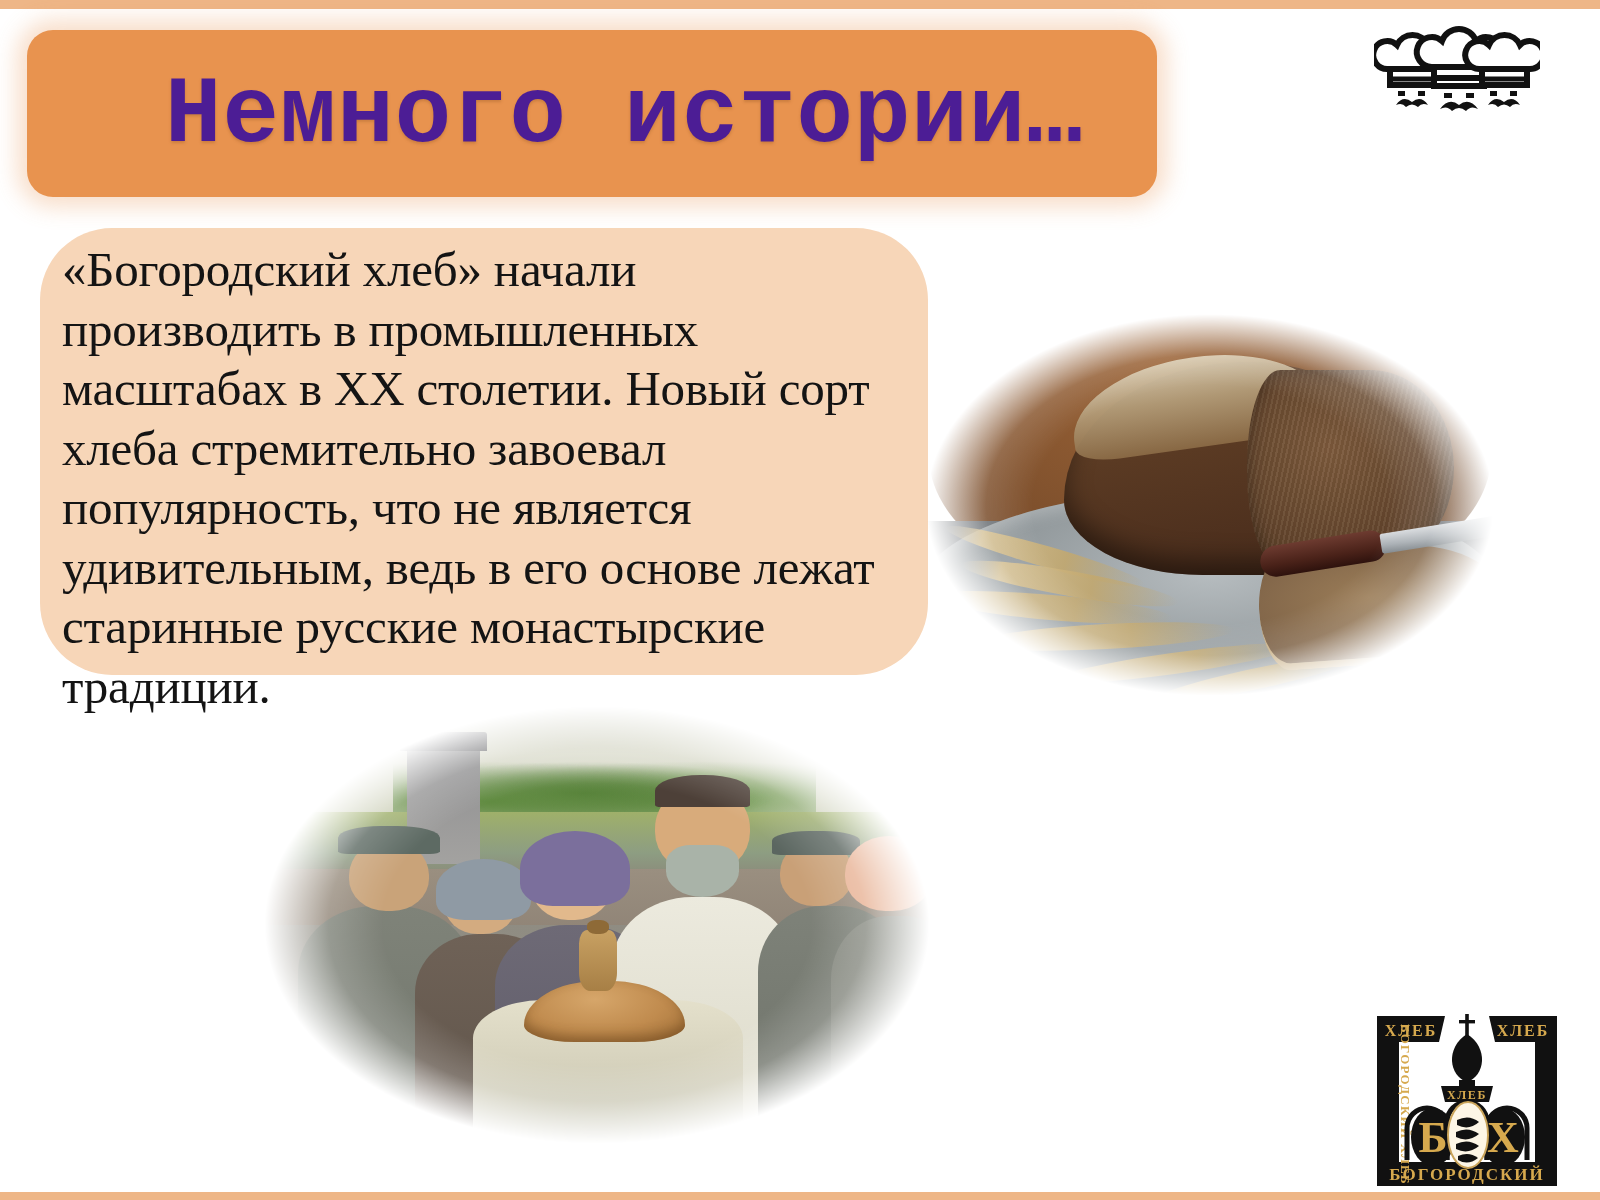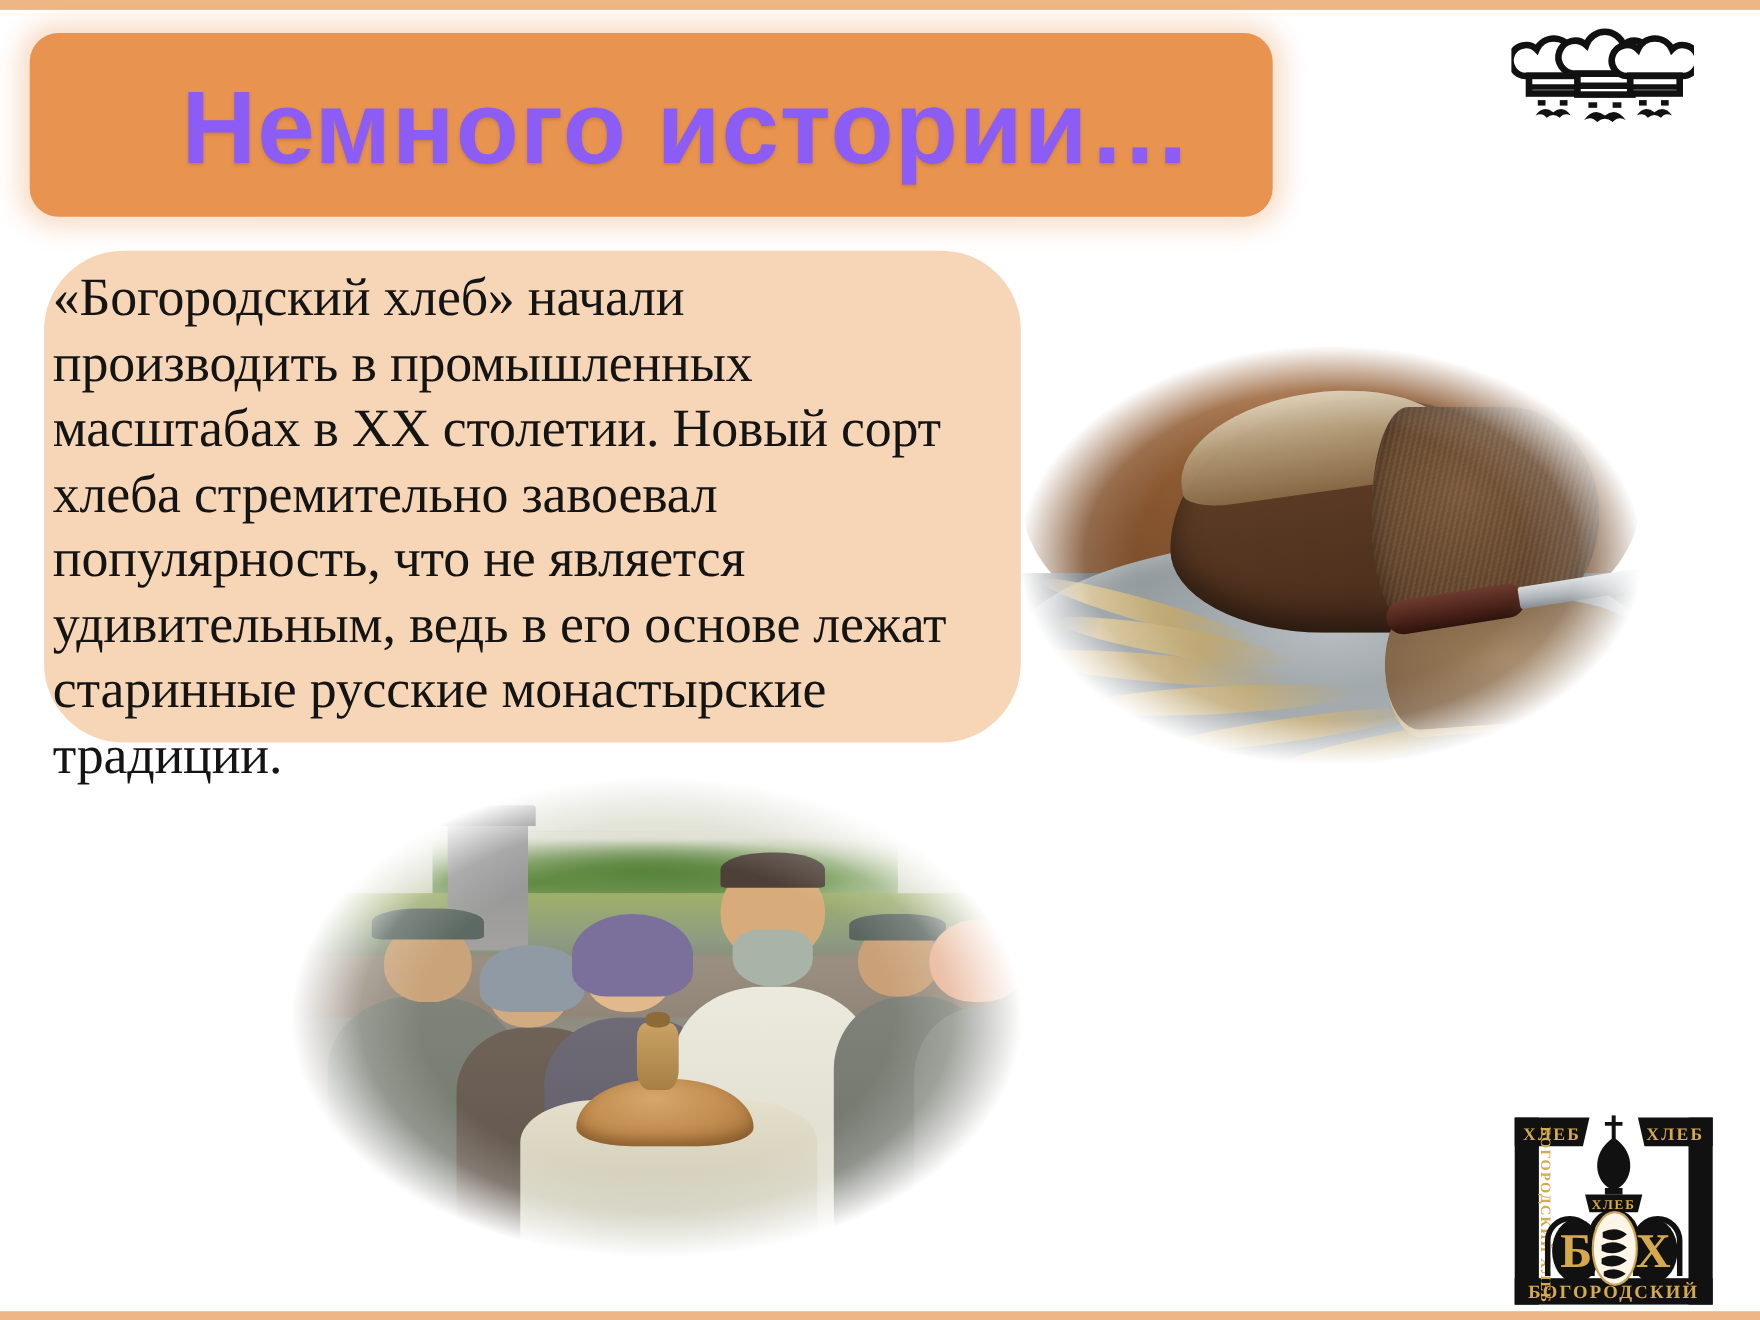"Немного истории…" .title-text { color: #8b5cf6 -> #4c1d95; font-family: Liberation Sans, sans-serif -> Liberation Mono, monospace }
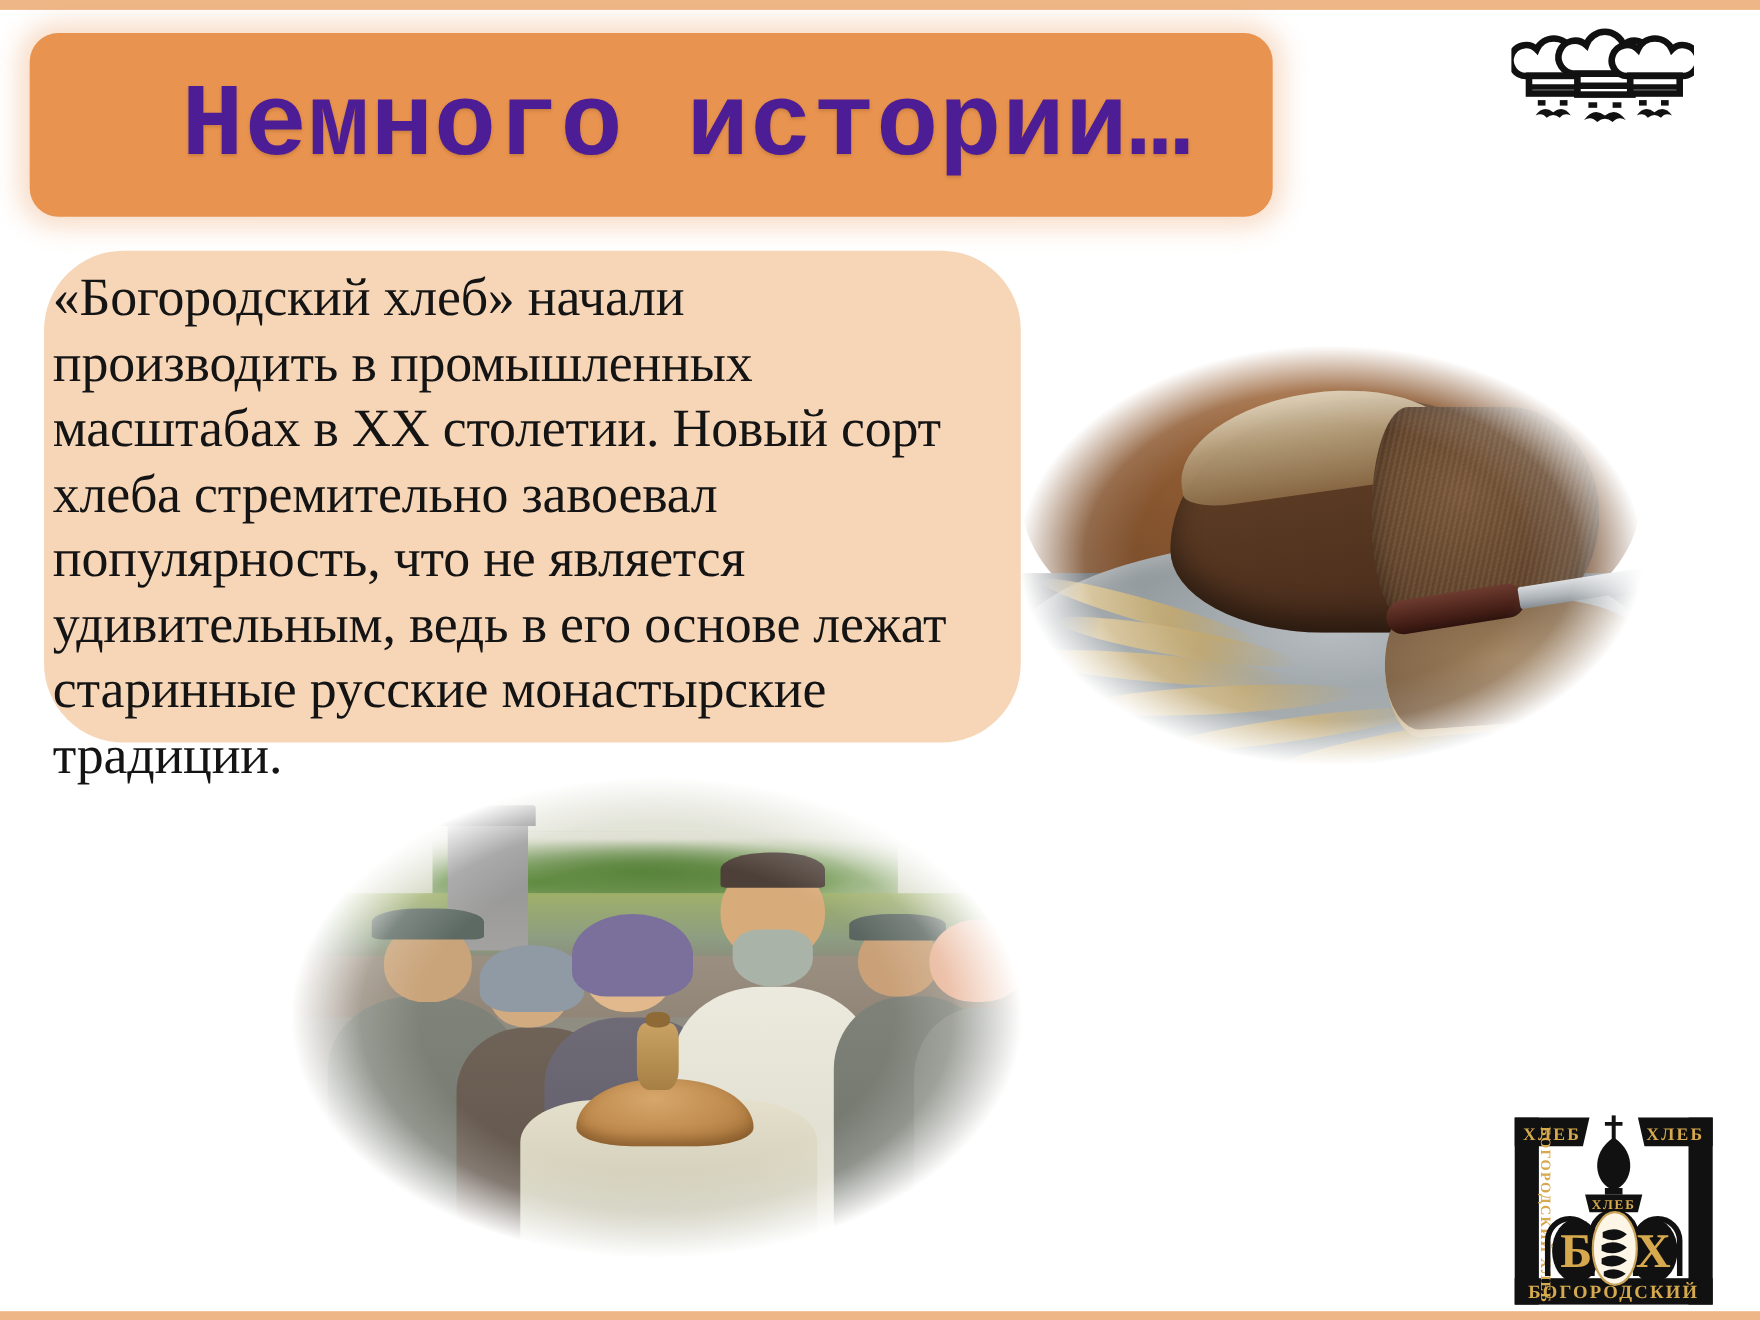"«Богородский хлеб» начали производить в" .body-text { left: 48px -> 62px }
